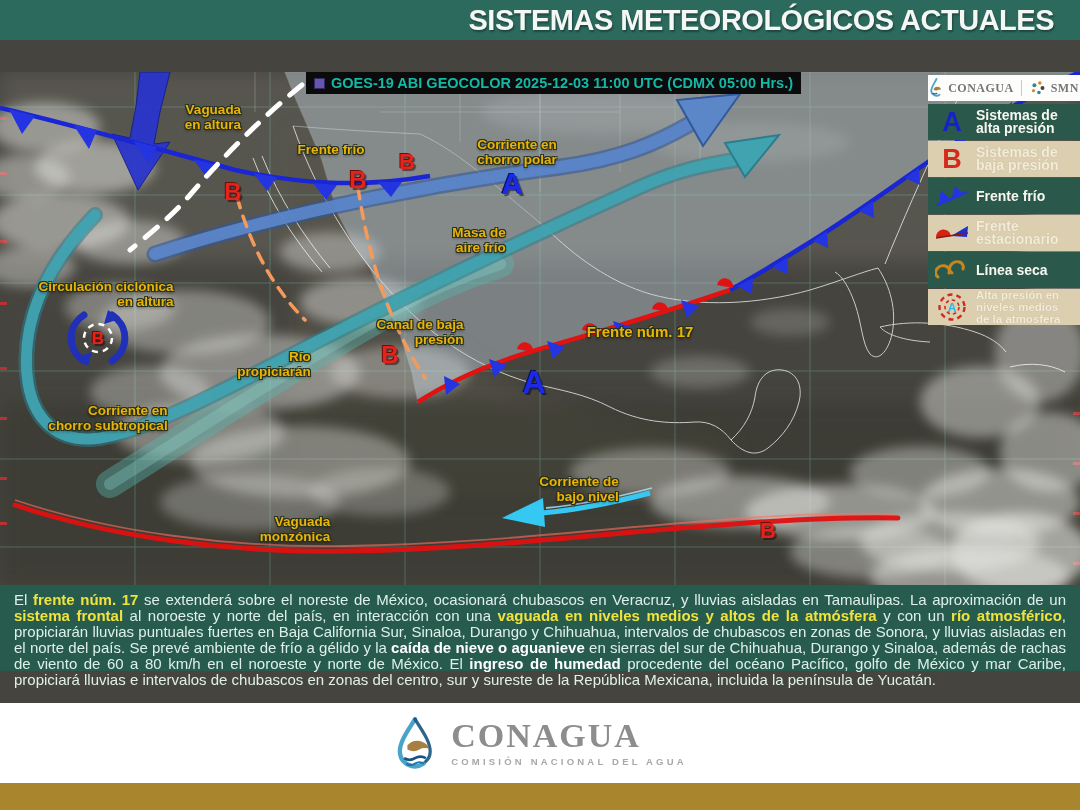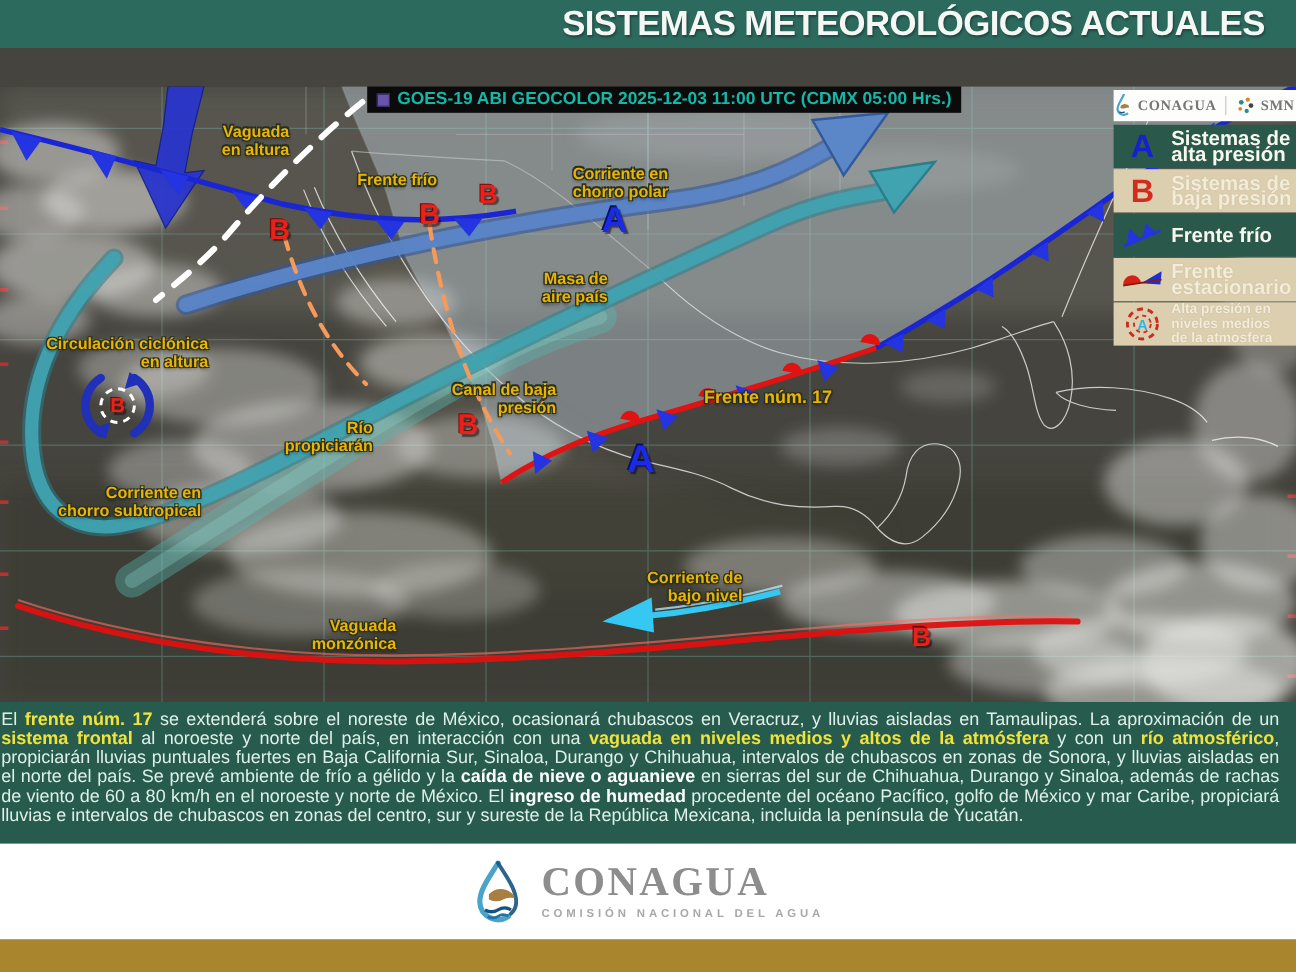"Sistemas de" .llab { font-size: 17px -> 14px }
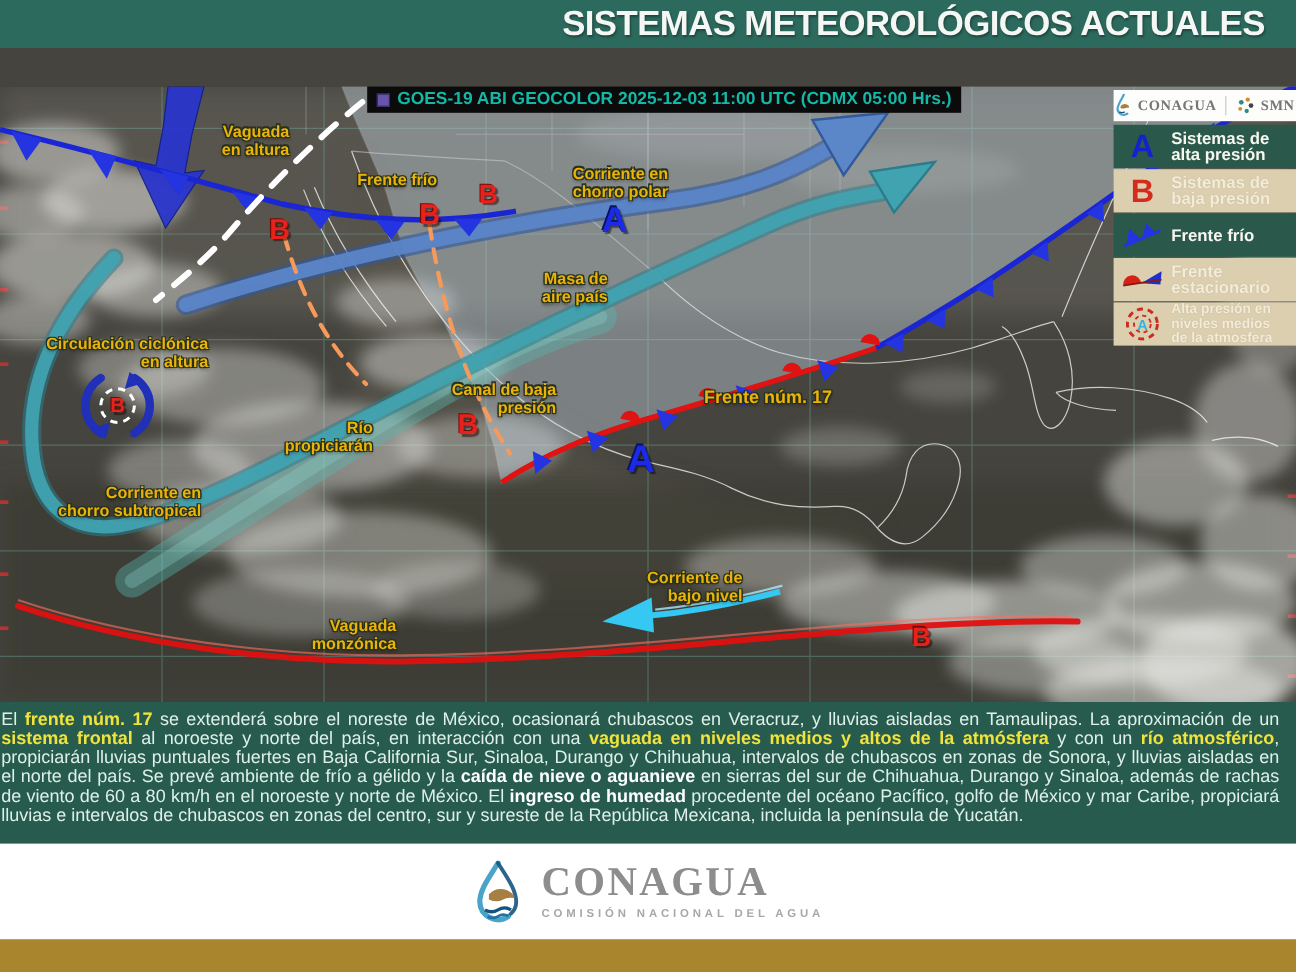"Masa de" div.map-label { text: país -> frío }
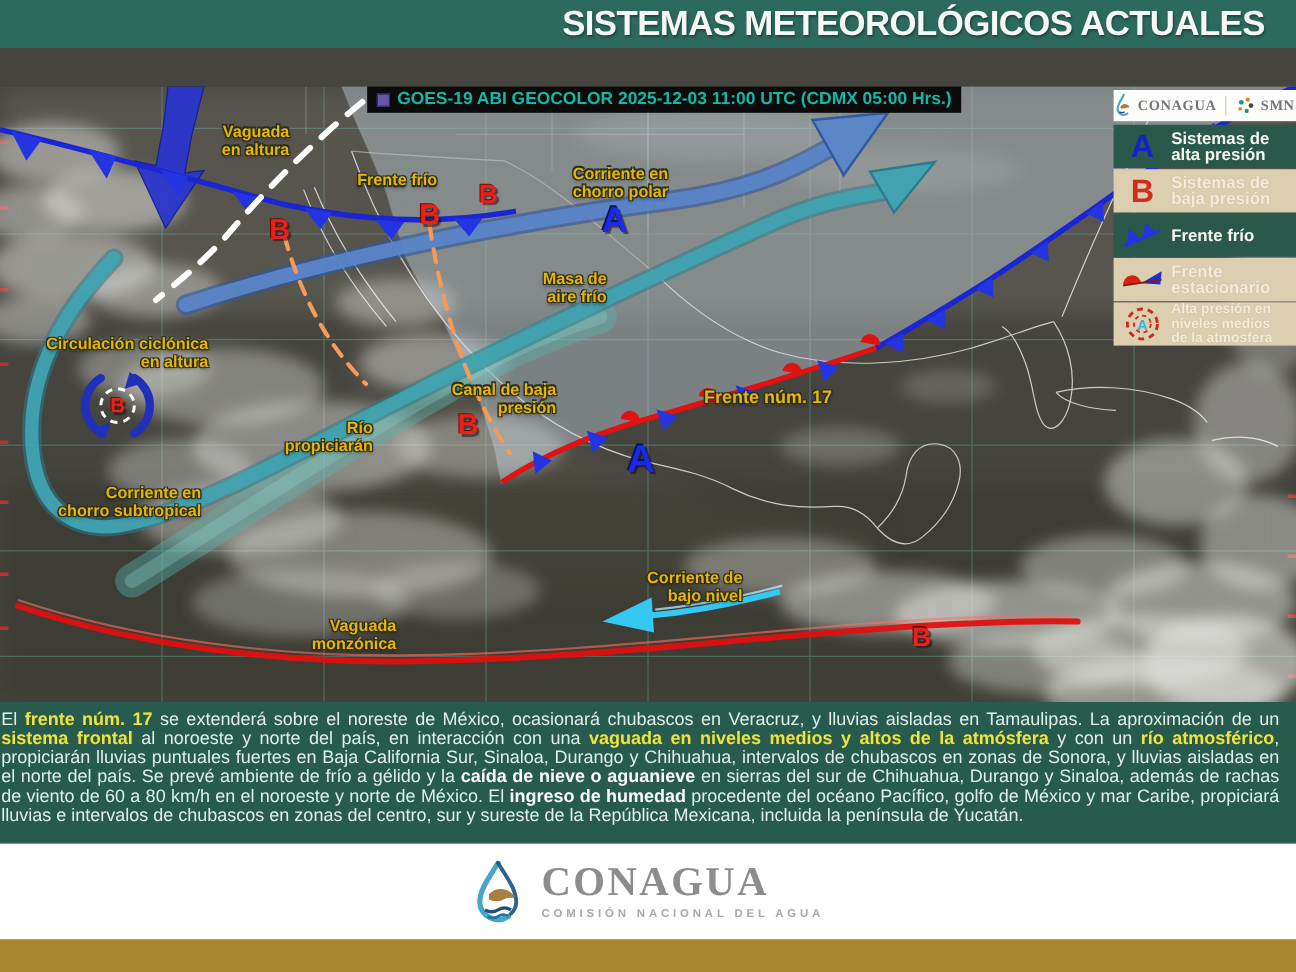"Línea seca" div.lrow { html: none -> <div> <span> <svg> <g> <path></path> <path></path> </g> </svg> </span> <span>Línea seca</span> </div> }
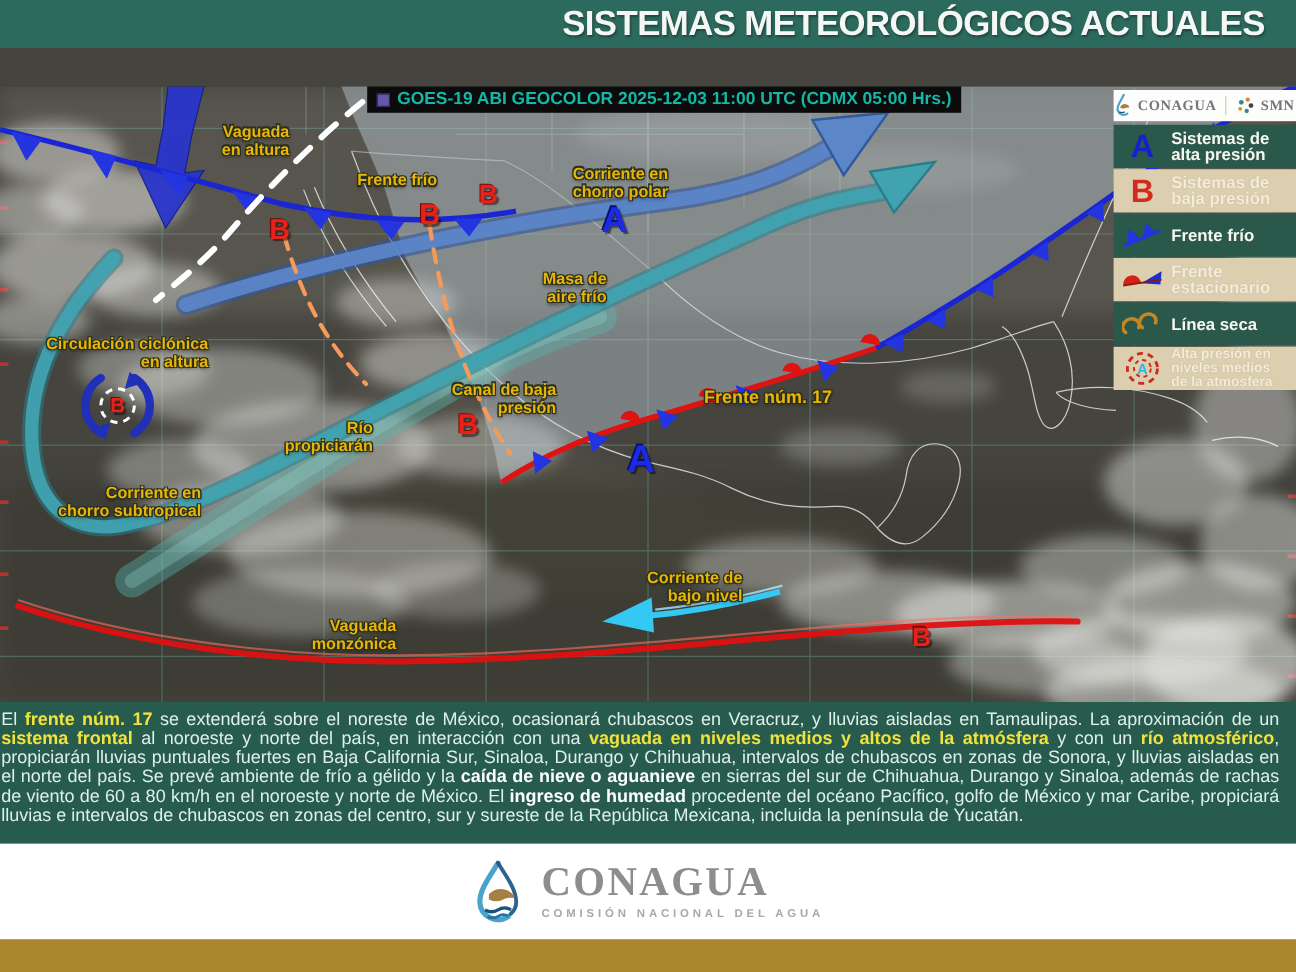"El frente núm. 17 se" .summary { height: 118px -> 86px; padding: 7px 14px 0 1px -> 7px 14px 0 14px }
